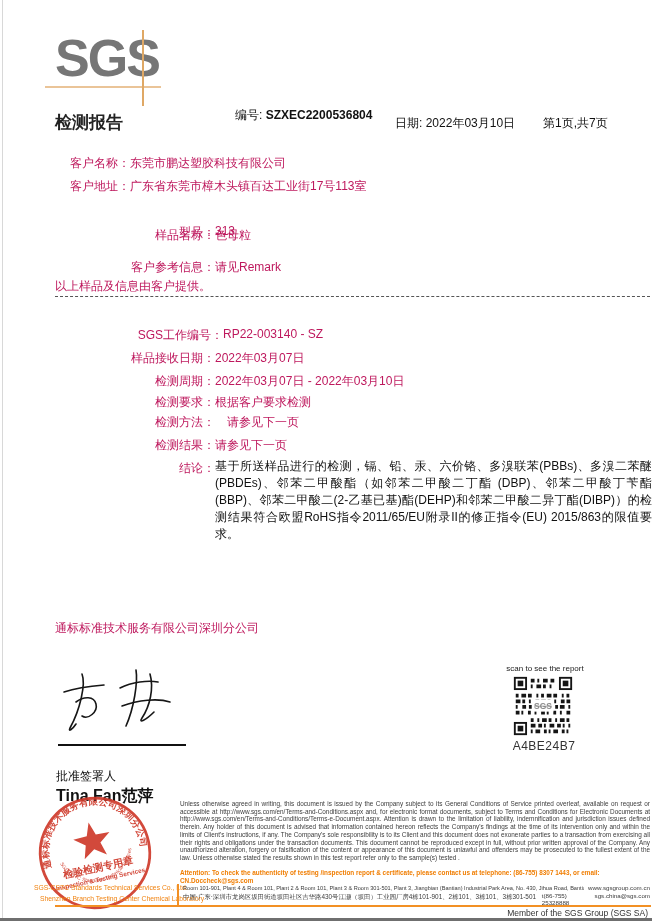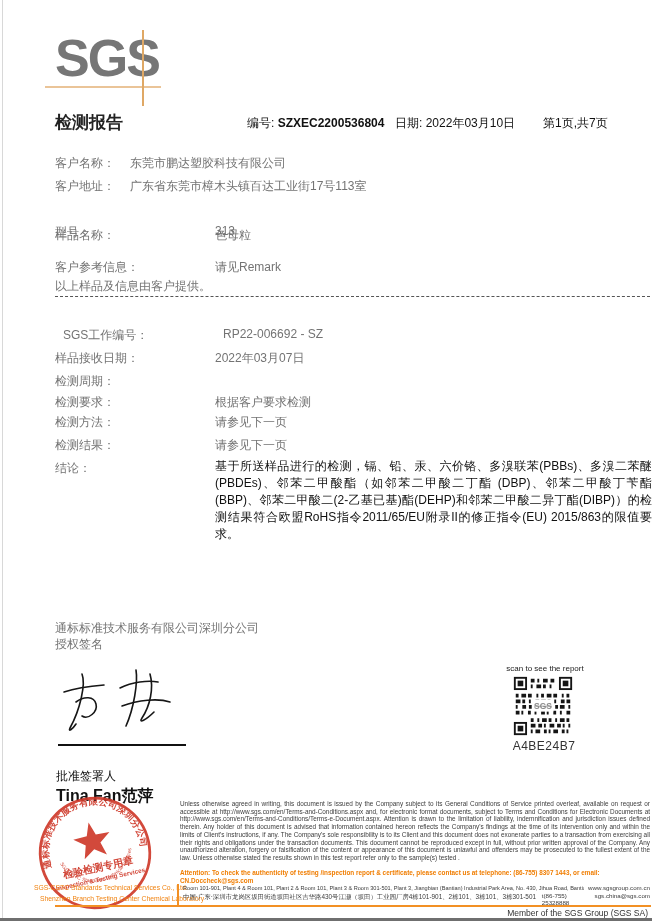"编号: SZXEC2200536804" div.abs { margin-left: 12px -> none; top: 115px -> 107px }
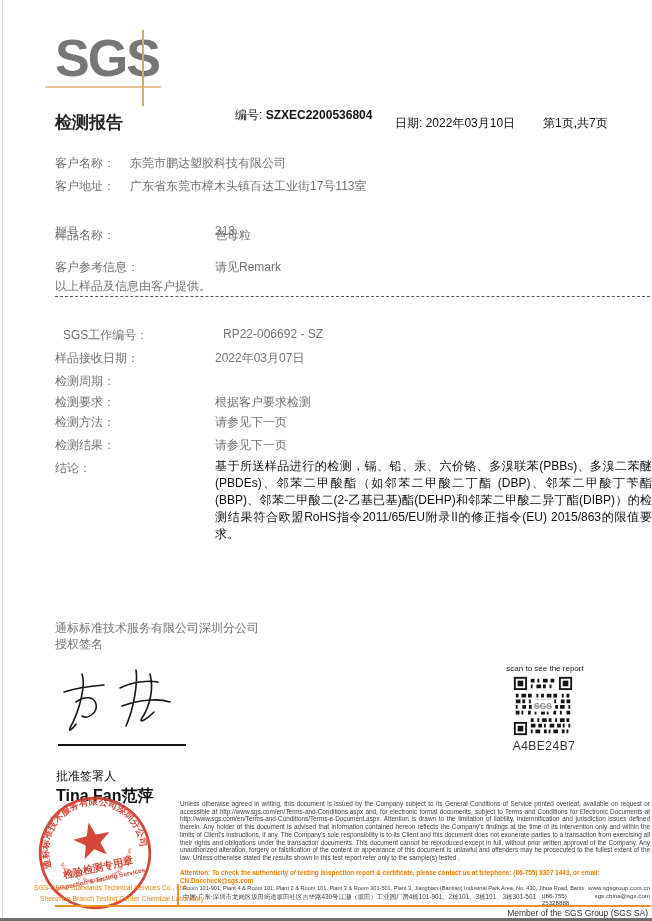"客户名称：" .row { color: #737373 -> #be185d; text-align: none -> right }
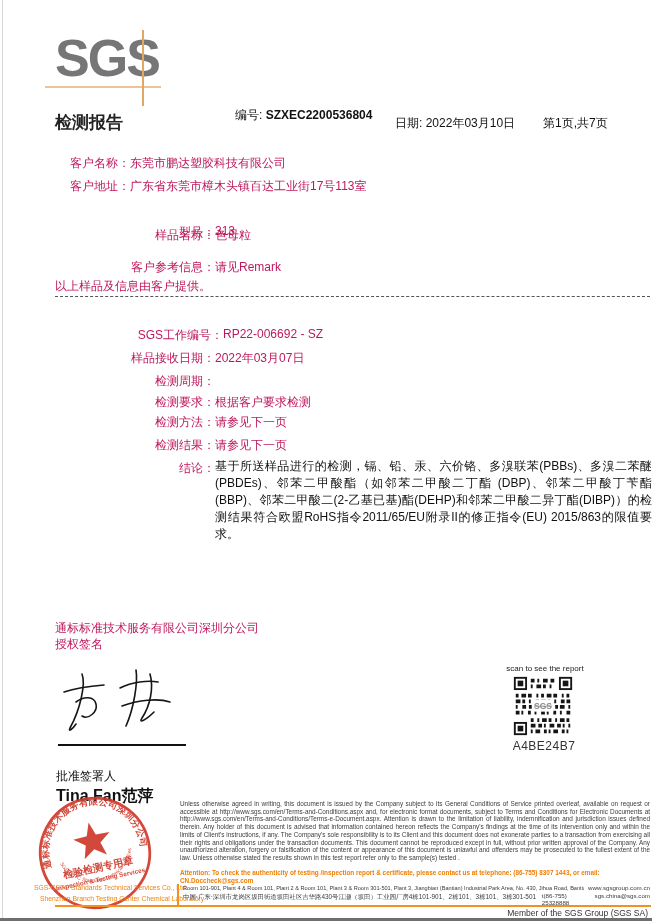"RP22-006692 - SZ" span { text: RP22-006692 -> RP22-003140 }
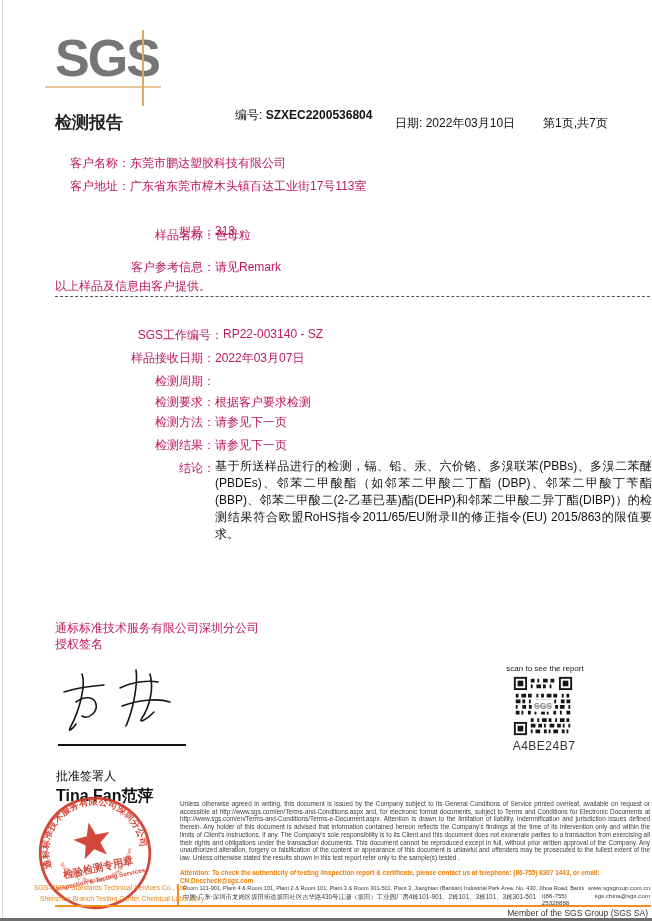"2022年03月07日 - 2022年03月10日" span { html: none -> <span>2022年03月07日 - 2022年03月10日</span> }
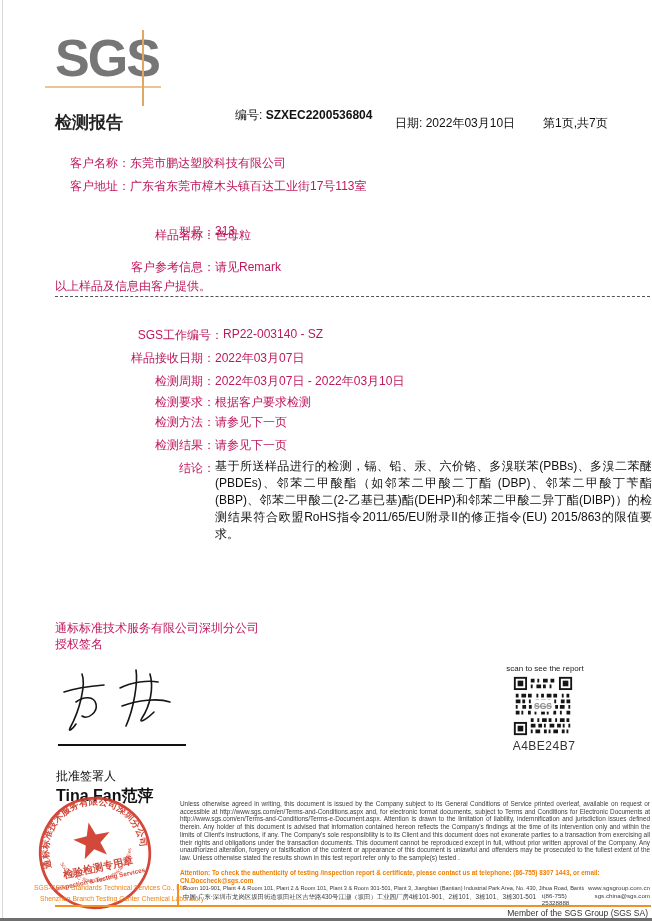"检测方法：" div.row { gap: none -> 12px }
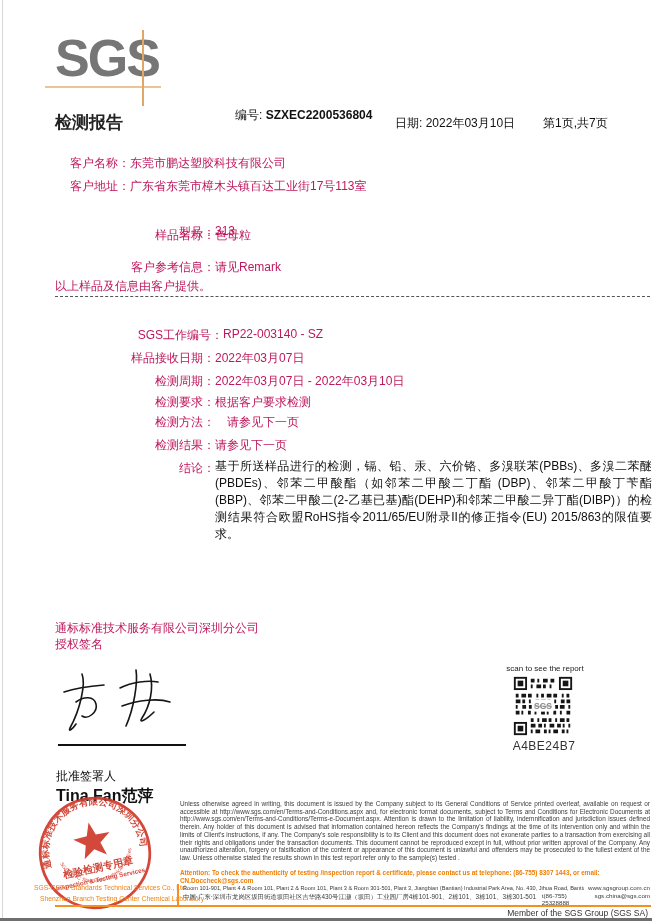"授权签名" div.row { html: <div> <span>授权签名</span> </div> -> none }
